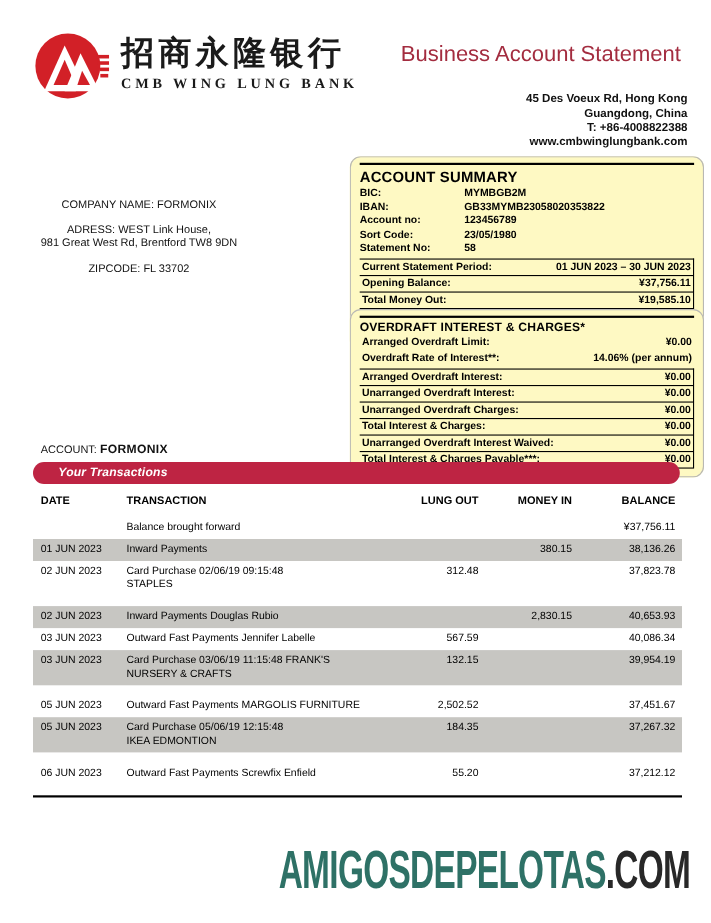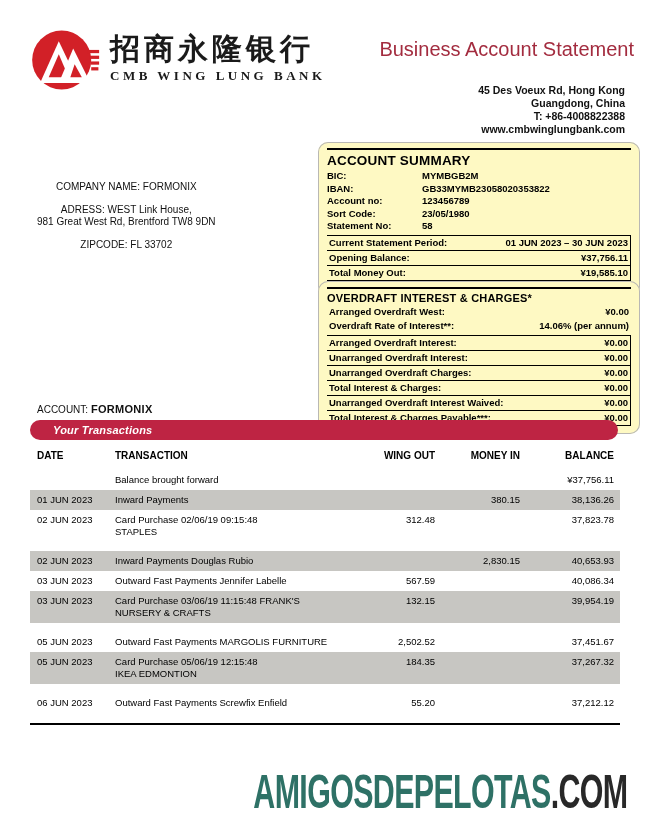"Business Account Statement" .doc-title { right: 12px -> 27px }
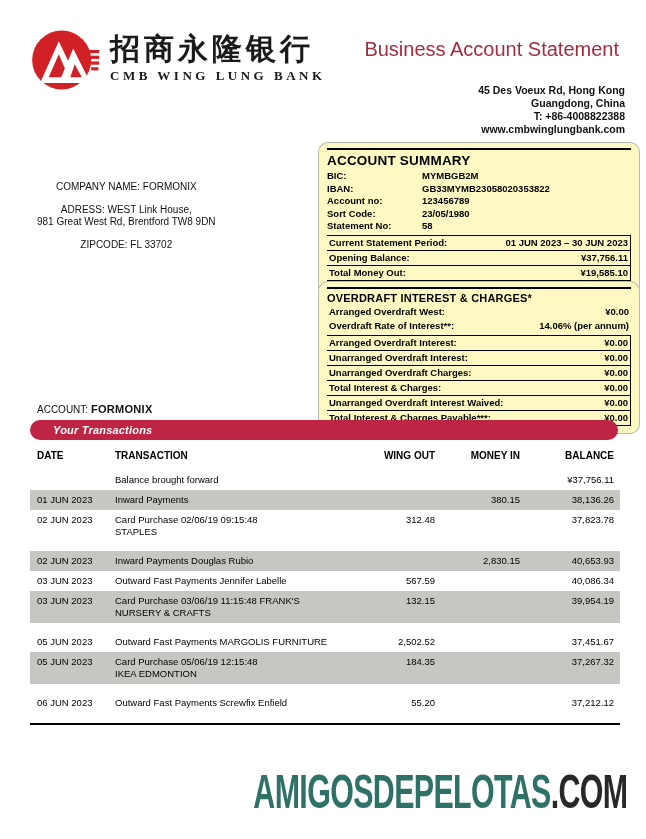"Arranged Overdraft West:" span { text: West -> Limit }
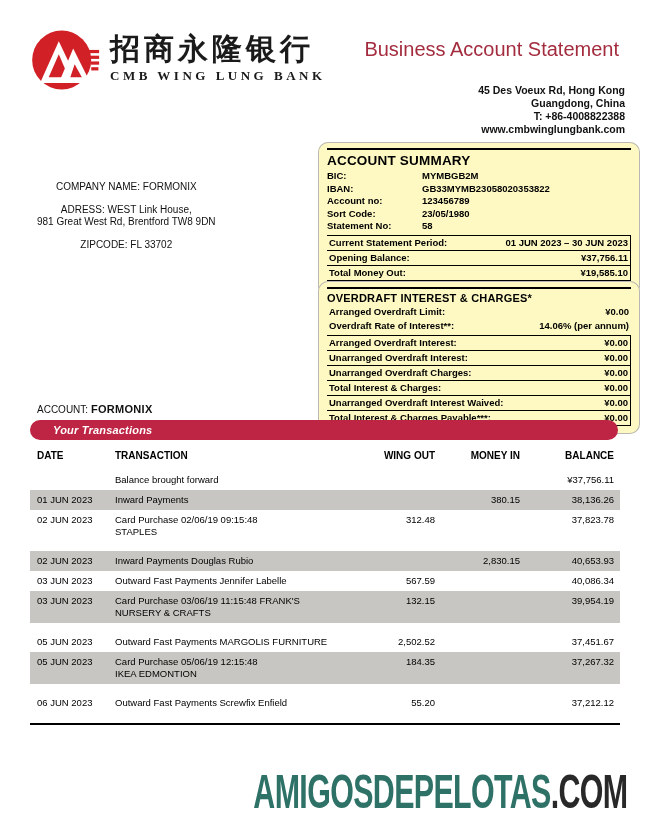"WING OUT" span.c-out { text: WING -> LUNG }
